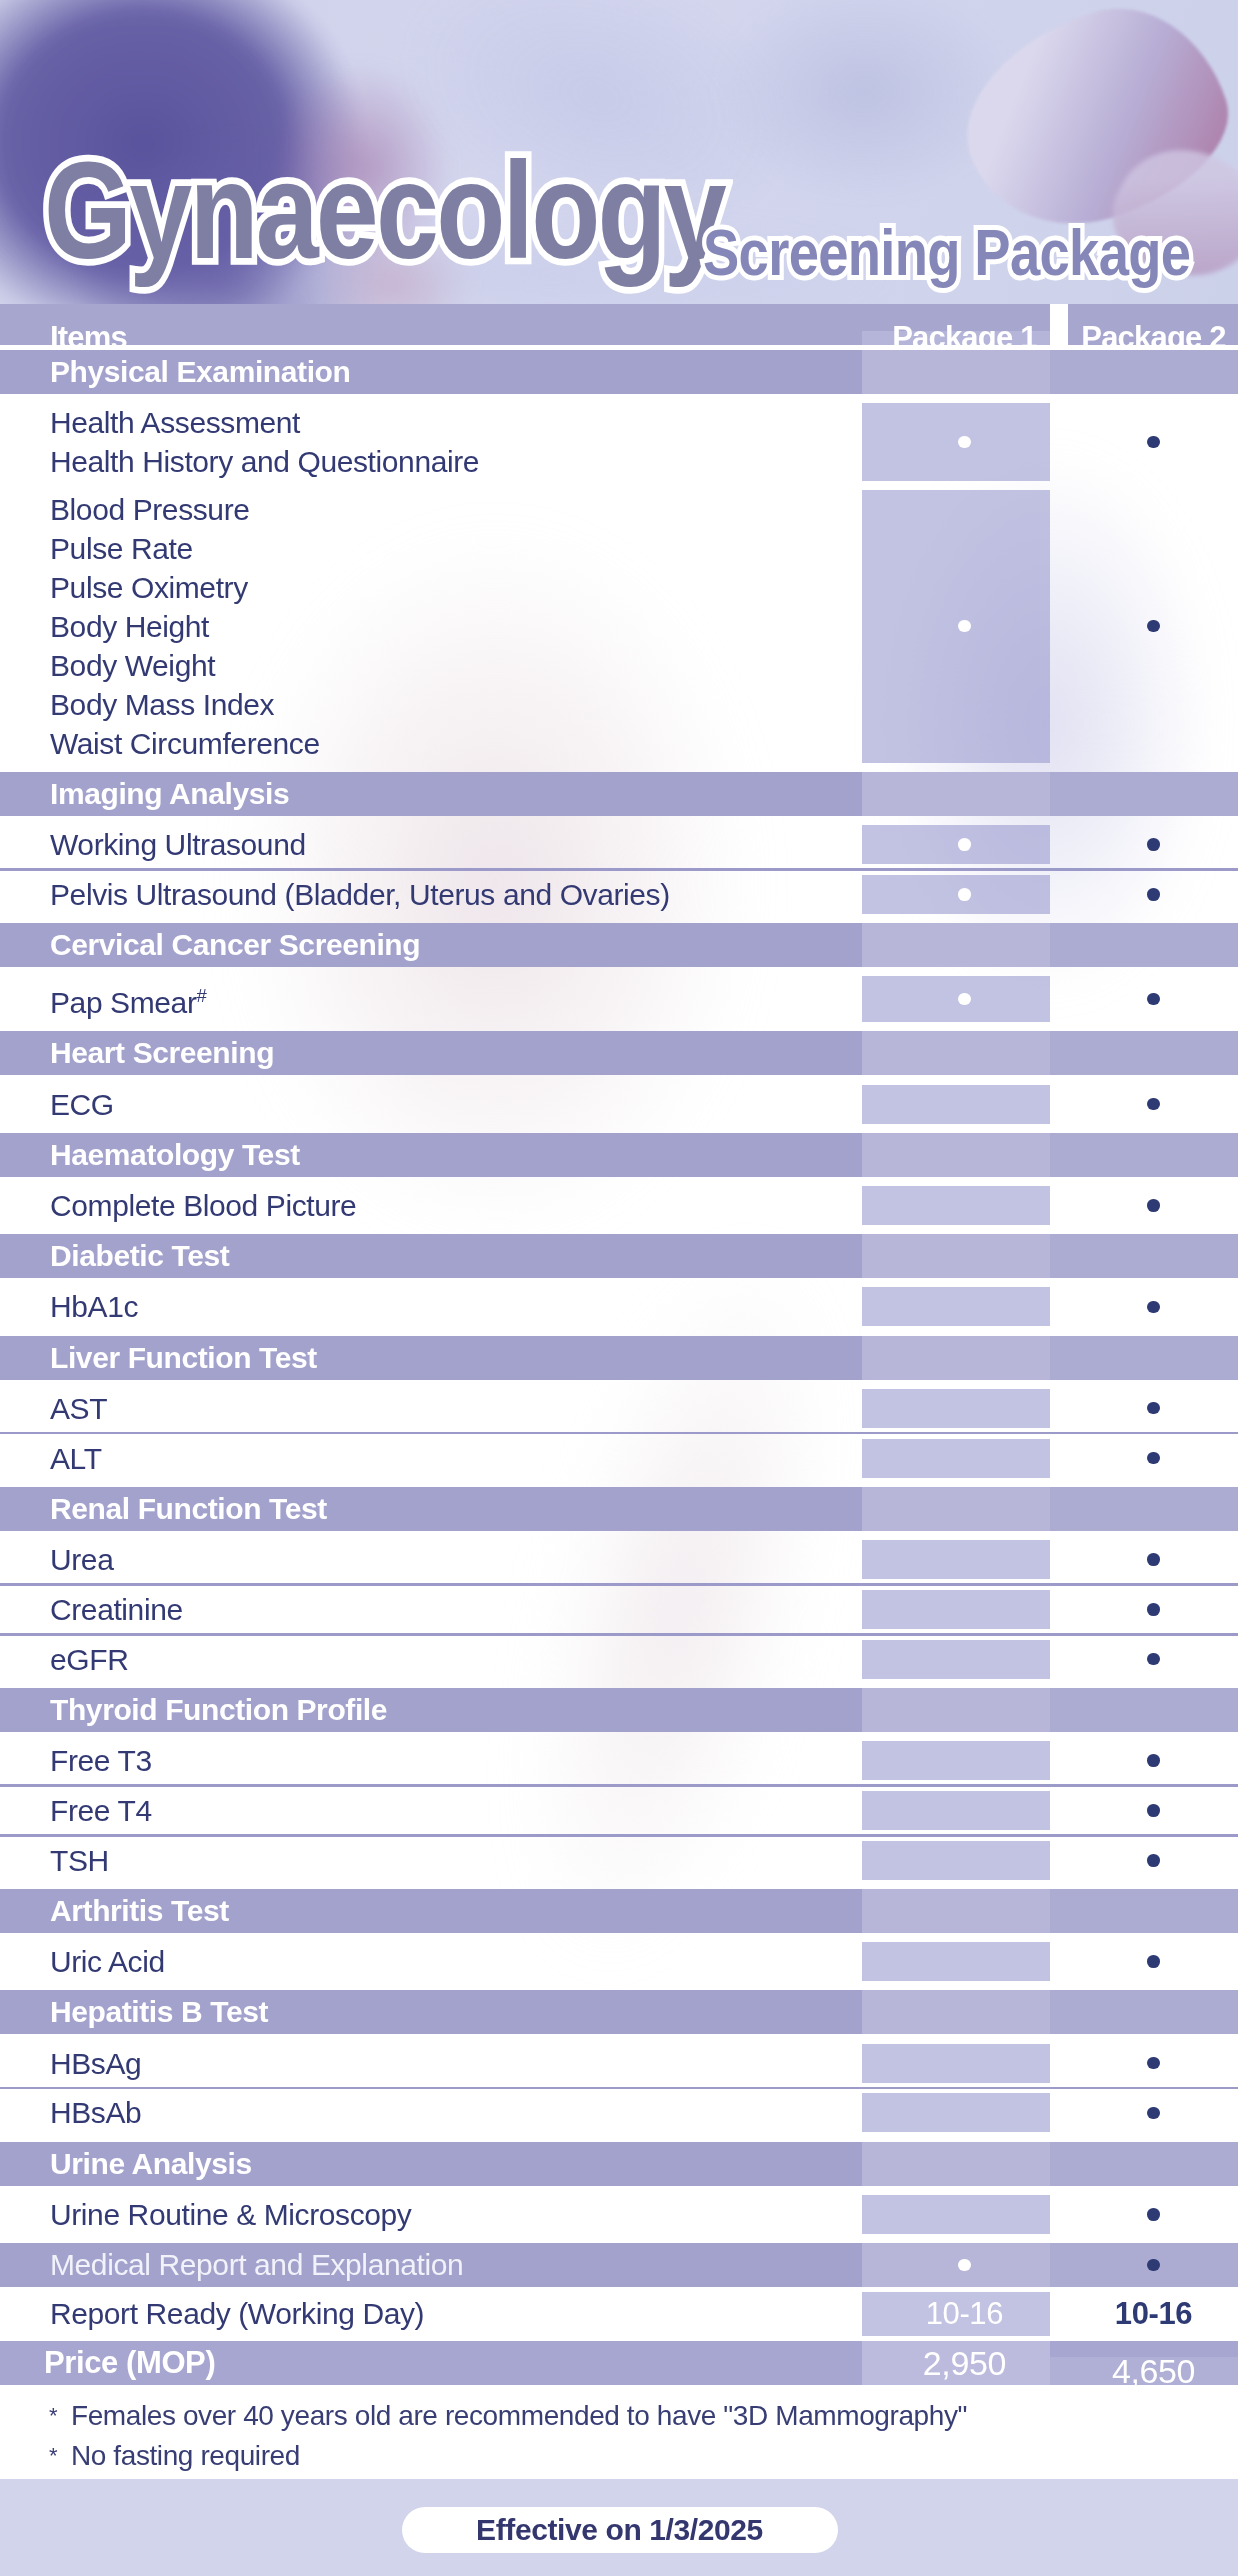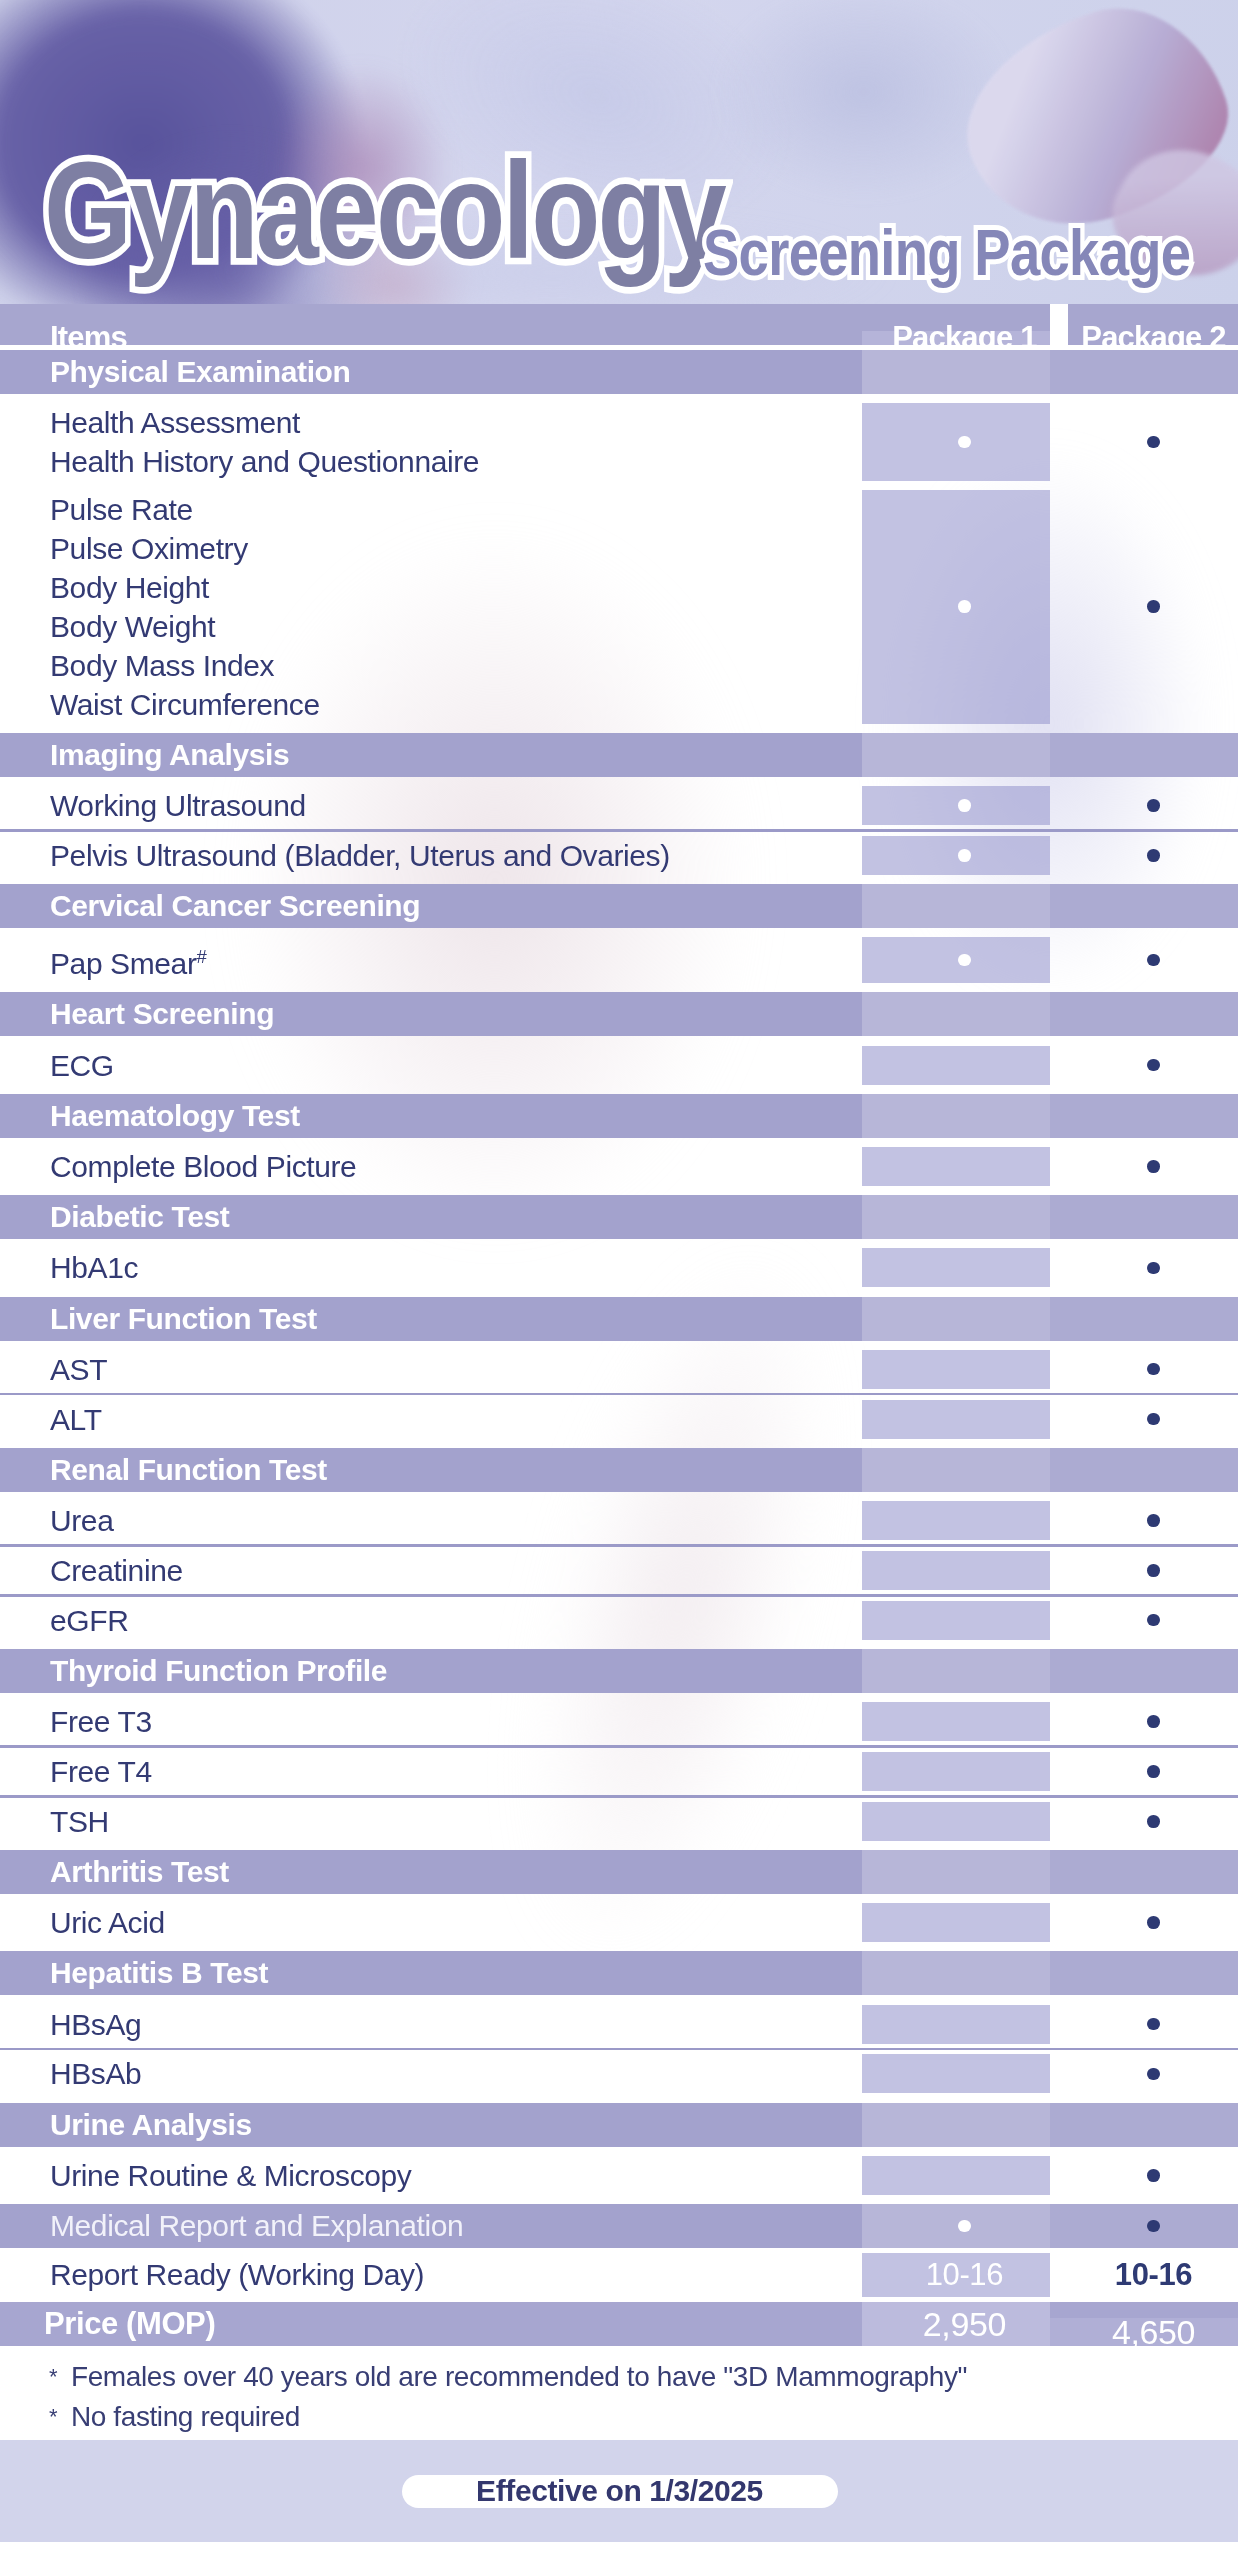"Blood Pressure" div.line { html: none -> <div>Blood Pressure</div> }
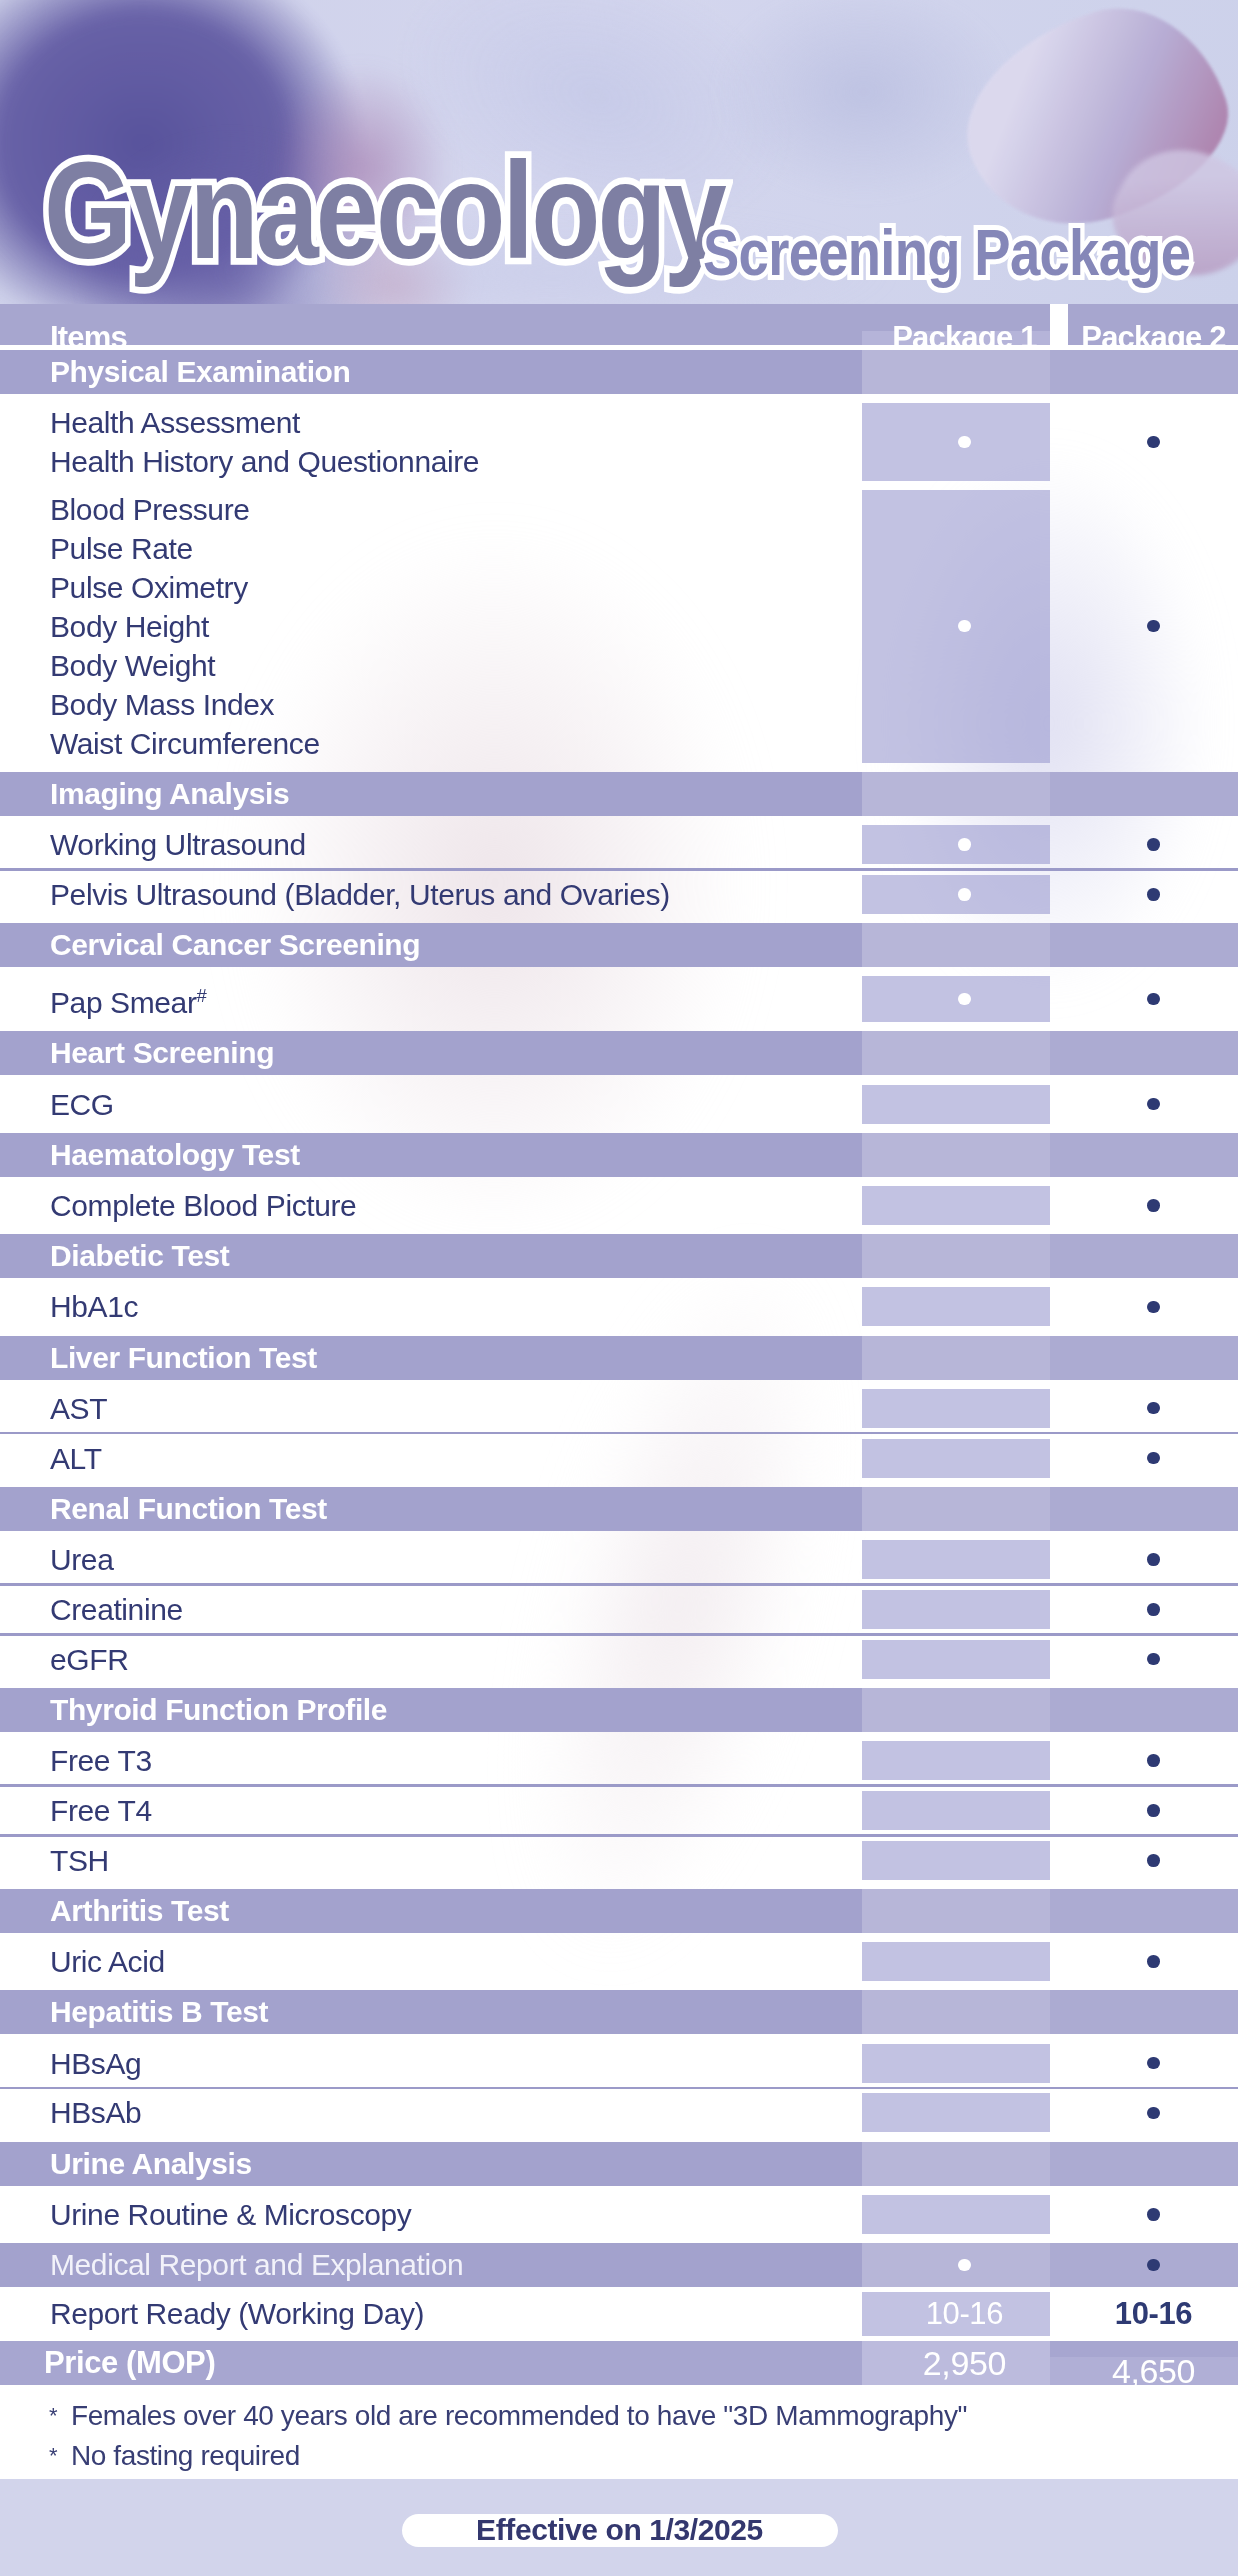"Effective on 1/3/2025" .pill { height: 33px -> 46px }
